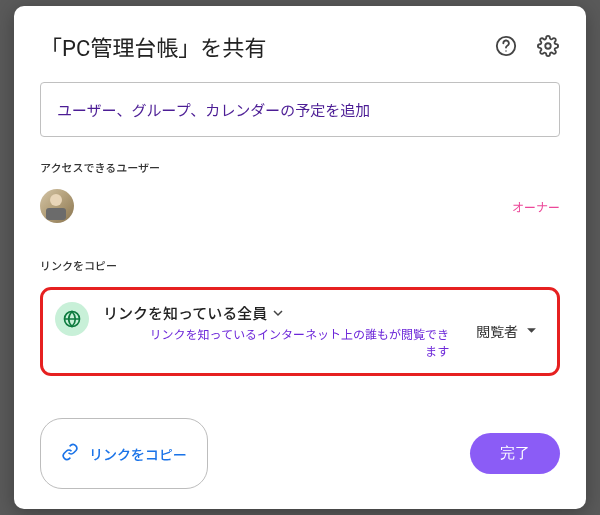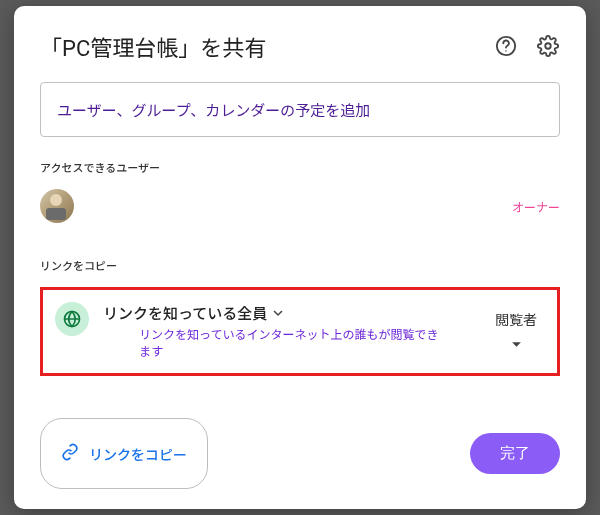"リンクを知っている全員" .general-access-box { border-radius: 0 -> 11px; text-align: none -> right }
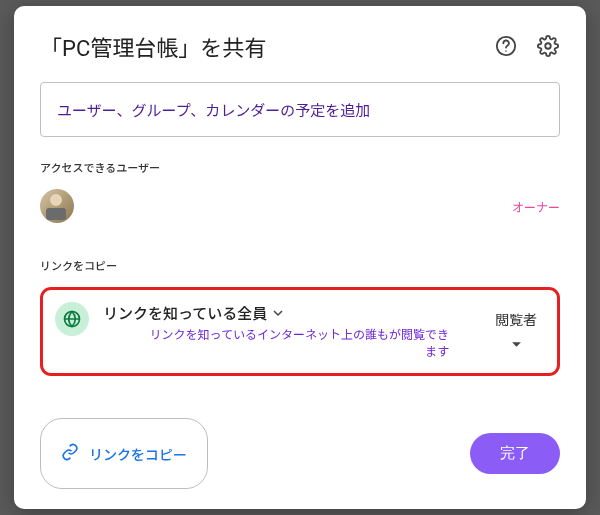"閲覧者" .role-dropdown { flex-direction: column -> none }
